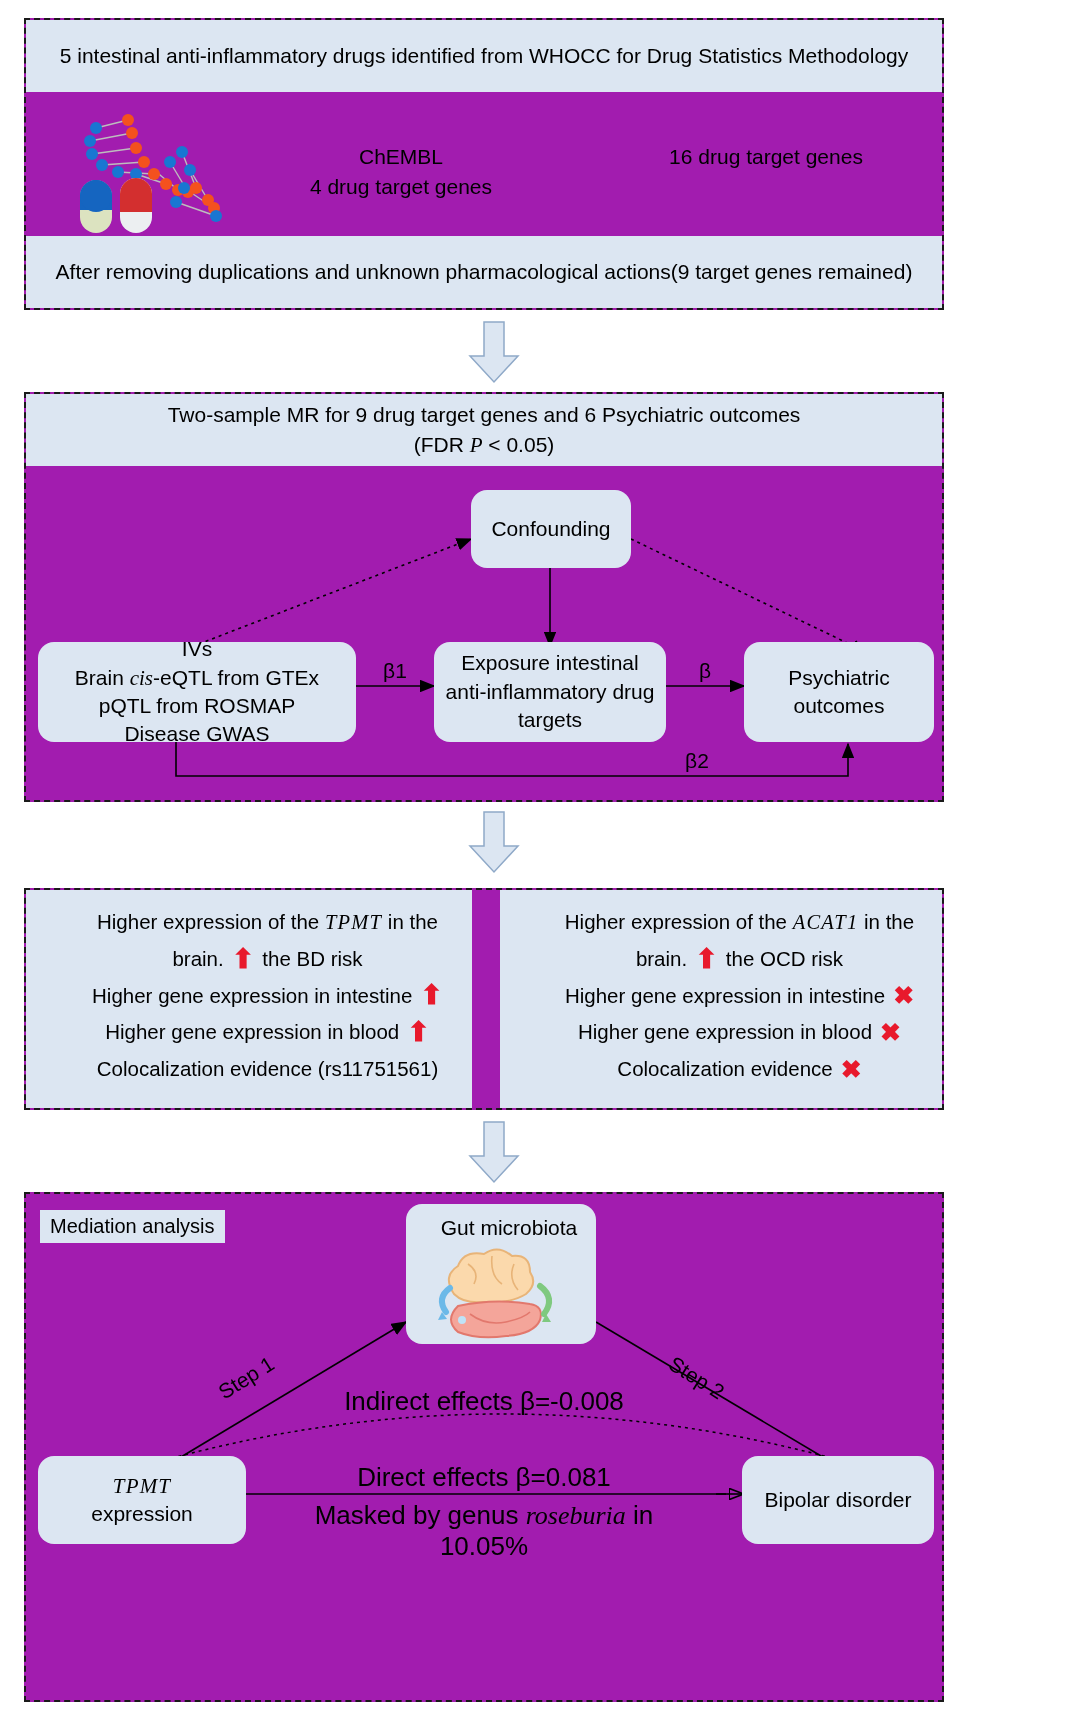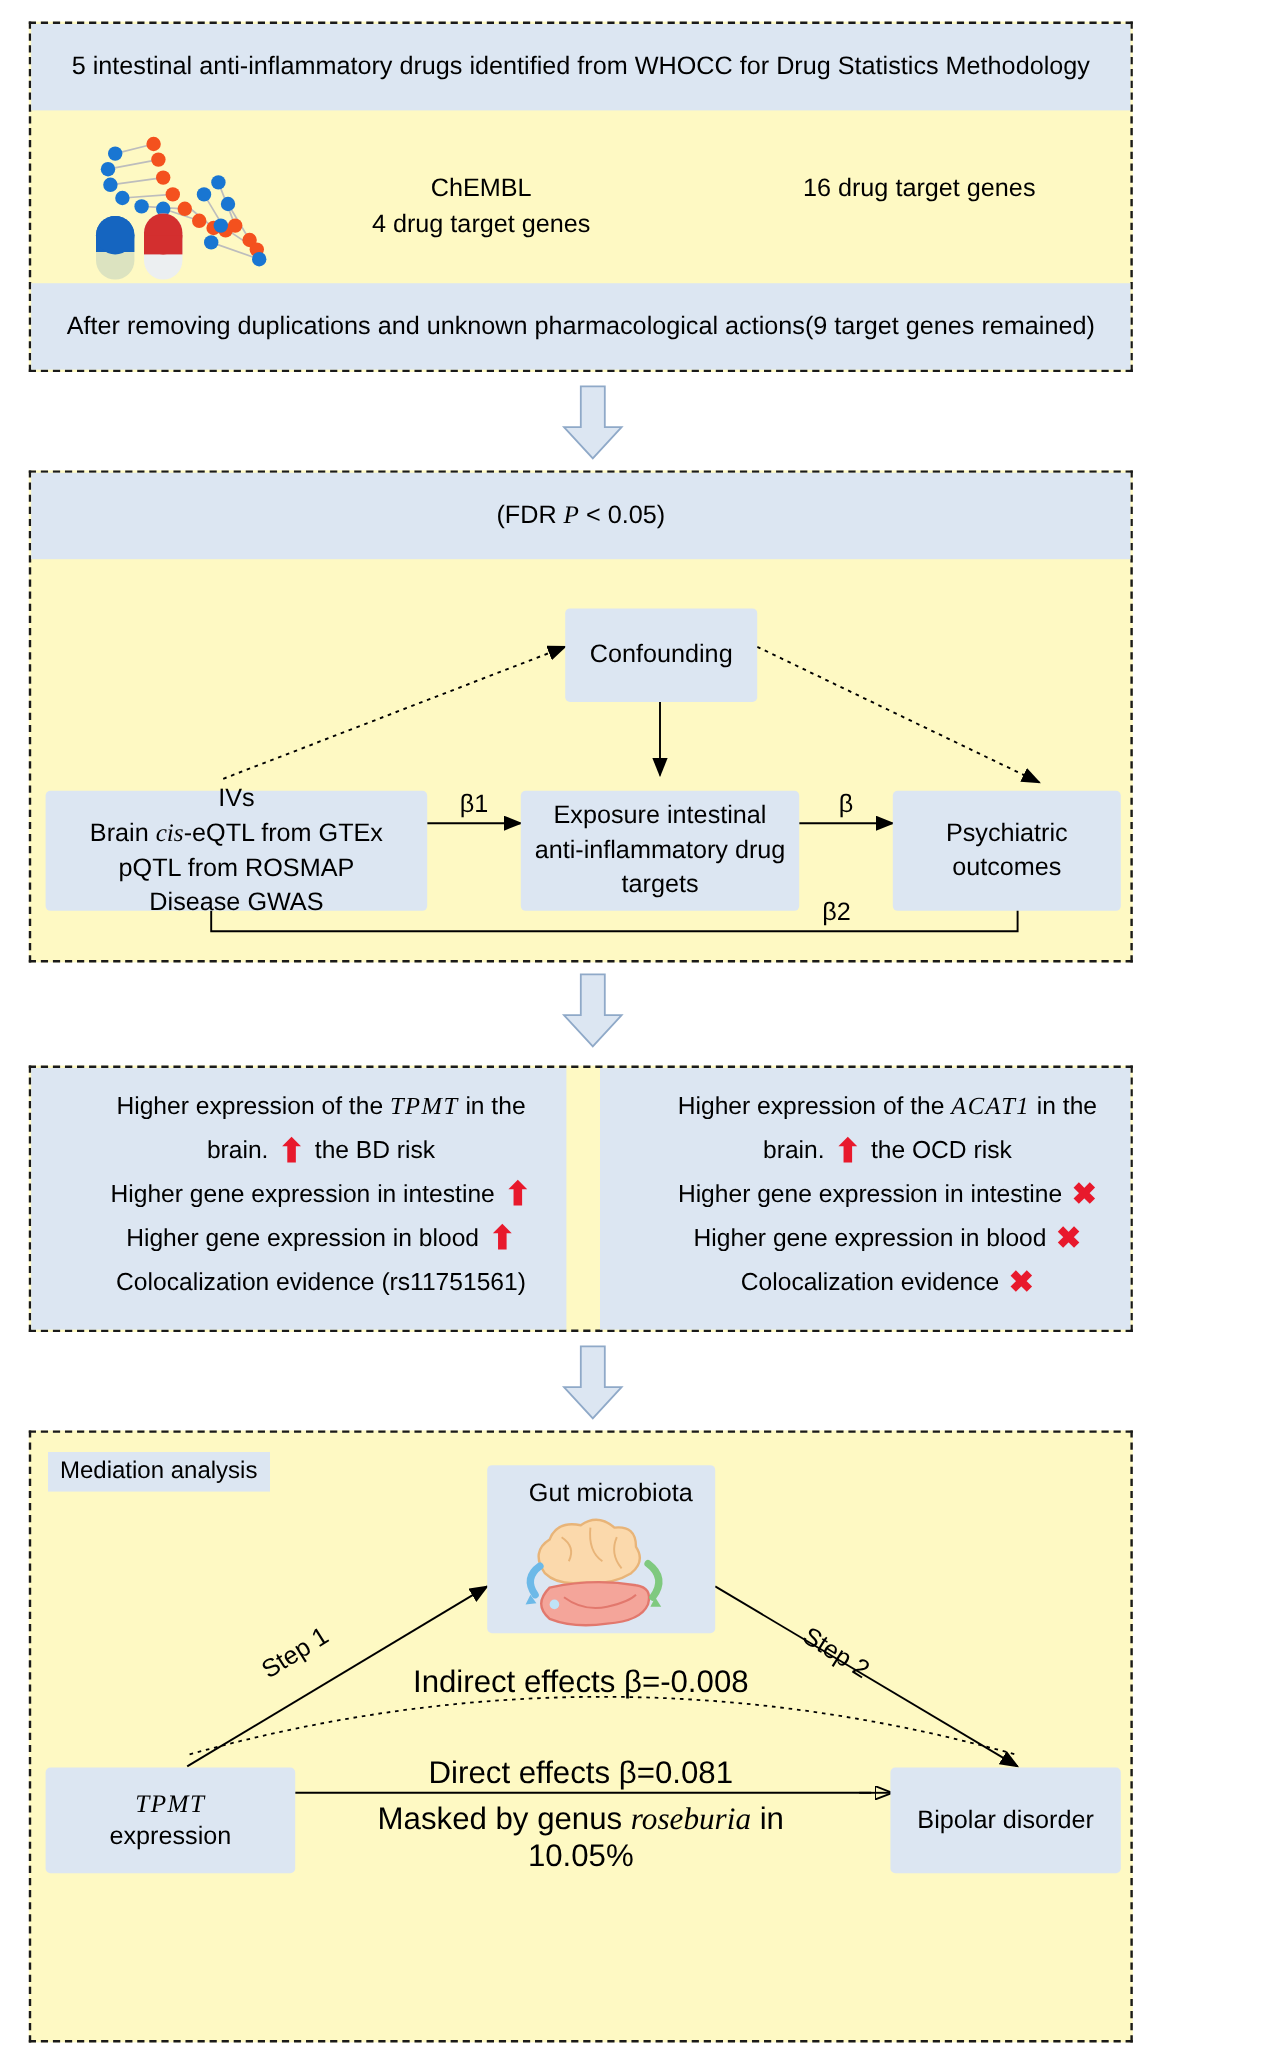"5 intestinal anti-inflammatory drugs" .panel { background: #fef9c3 -> #a21caf }
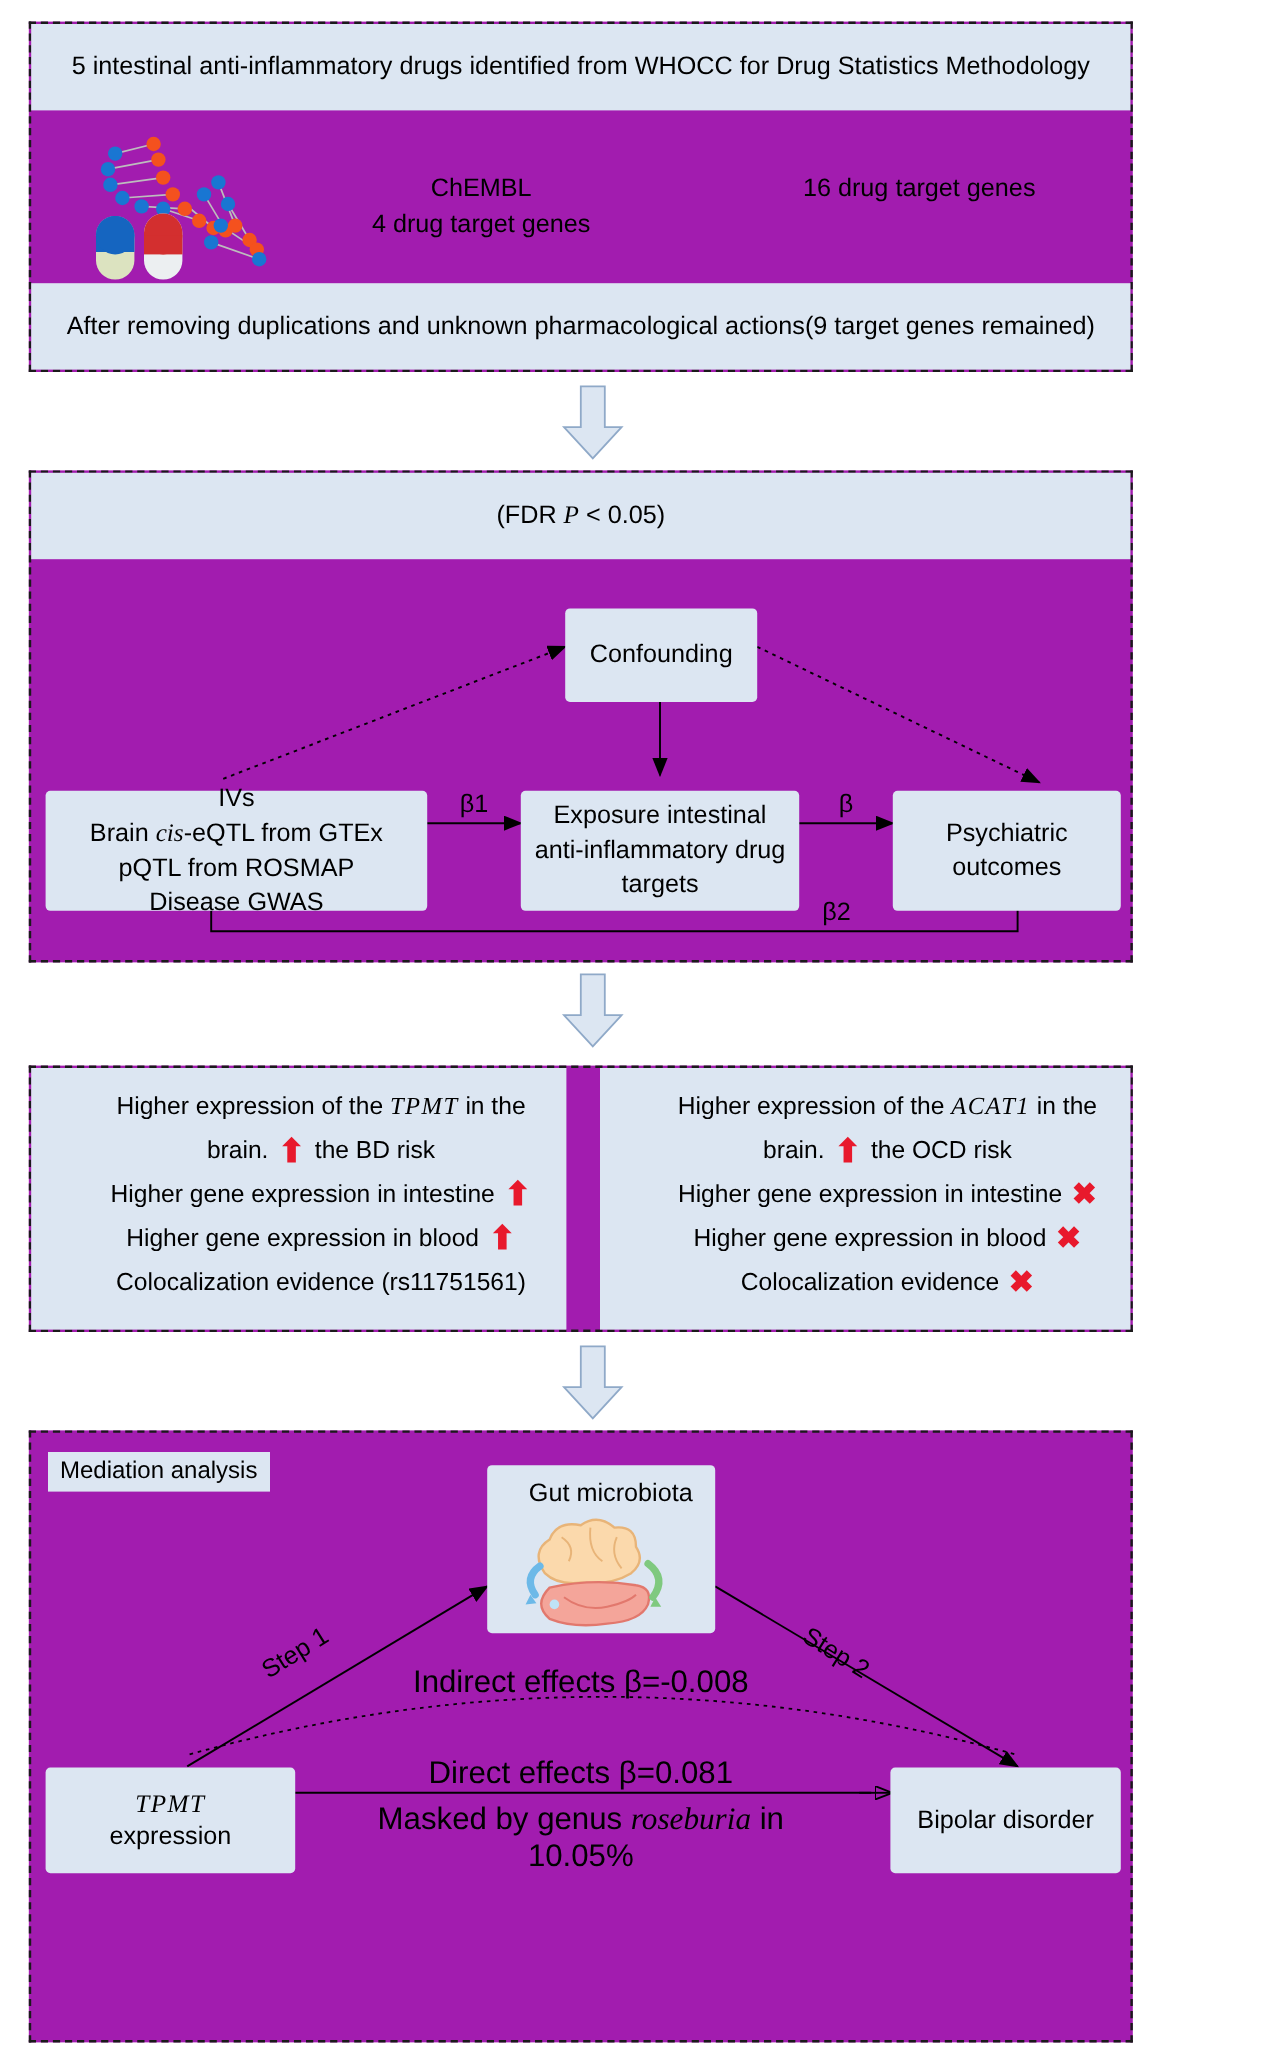"Two-sample MR for 9 drug" div { html: none -> <div>Two-sample MR for 9 drug target genes and 6 Psychiatric outcomes</div> }
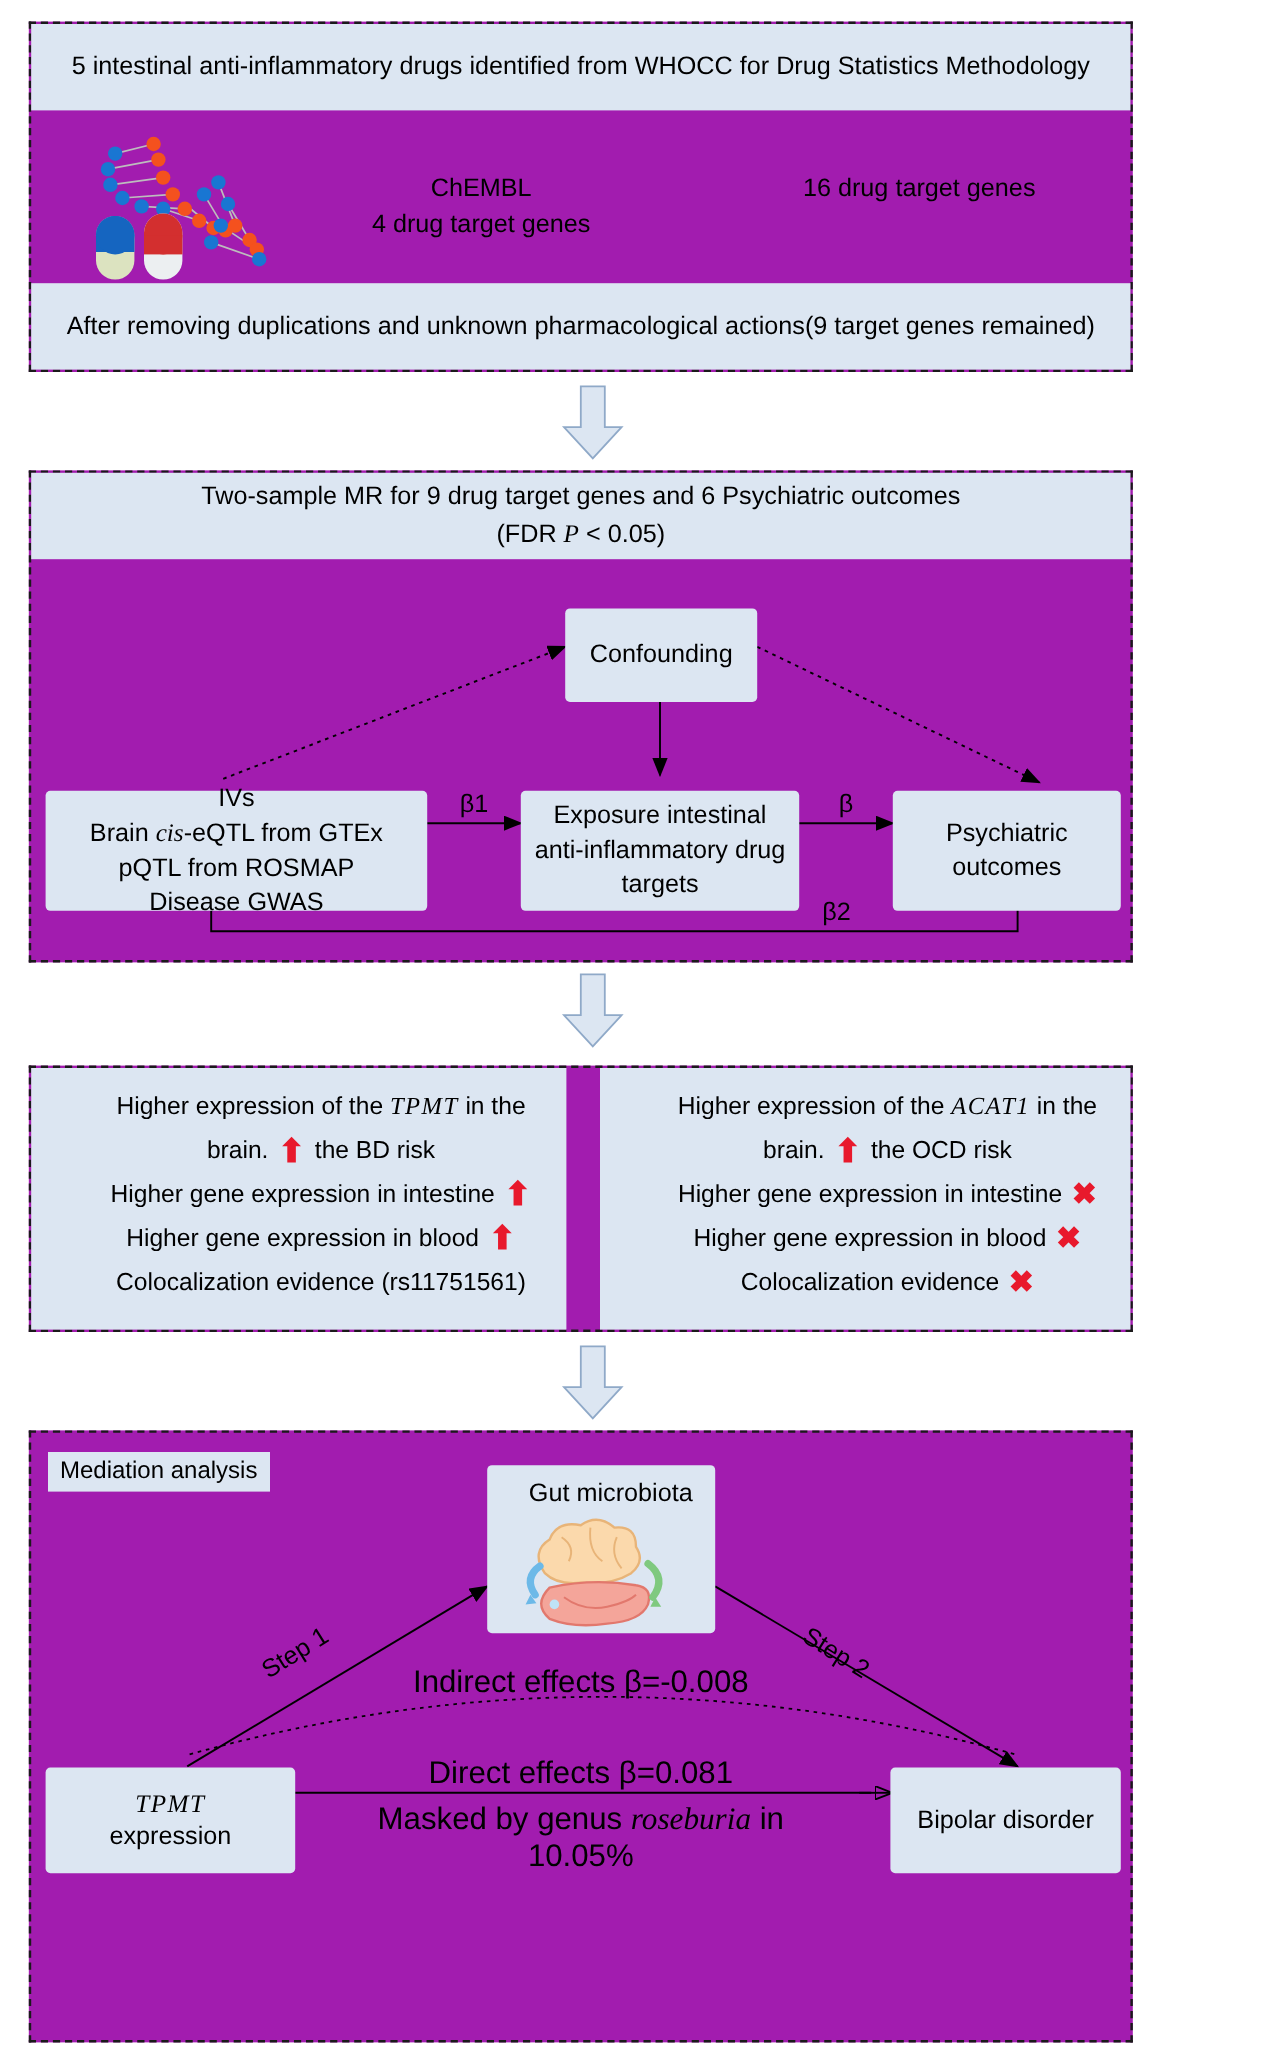"Confounding" .rbox { border-radius: 4px -> 16px; margin-top: 17px -> none }
